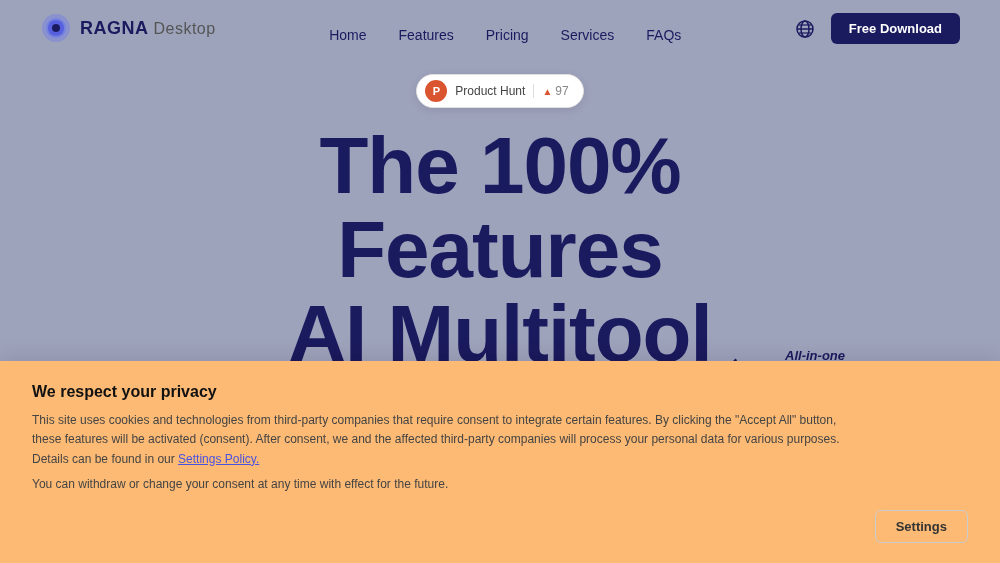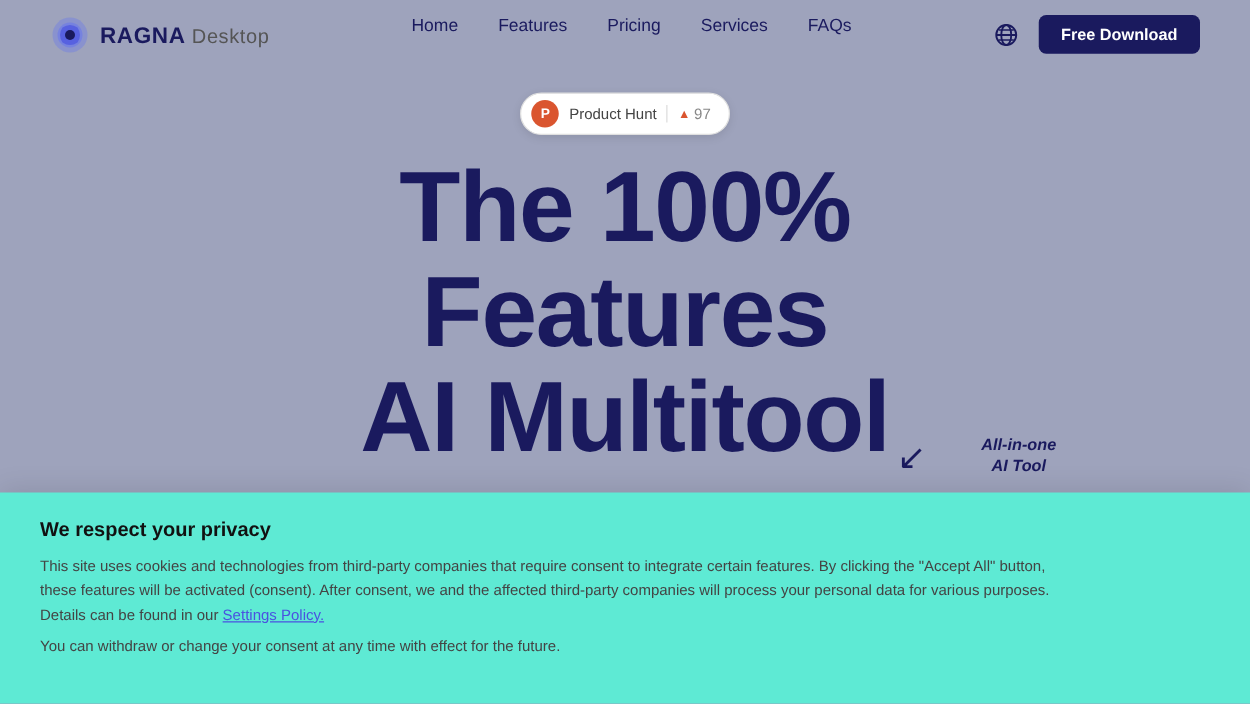"RAGNA Desktop" .navbar { align-items: flex-start -> flex-end }
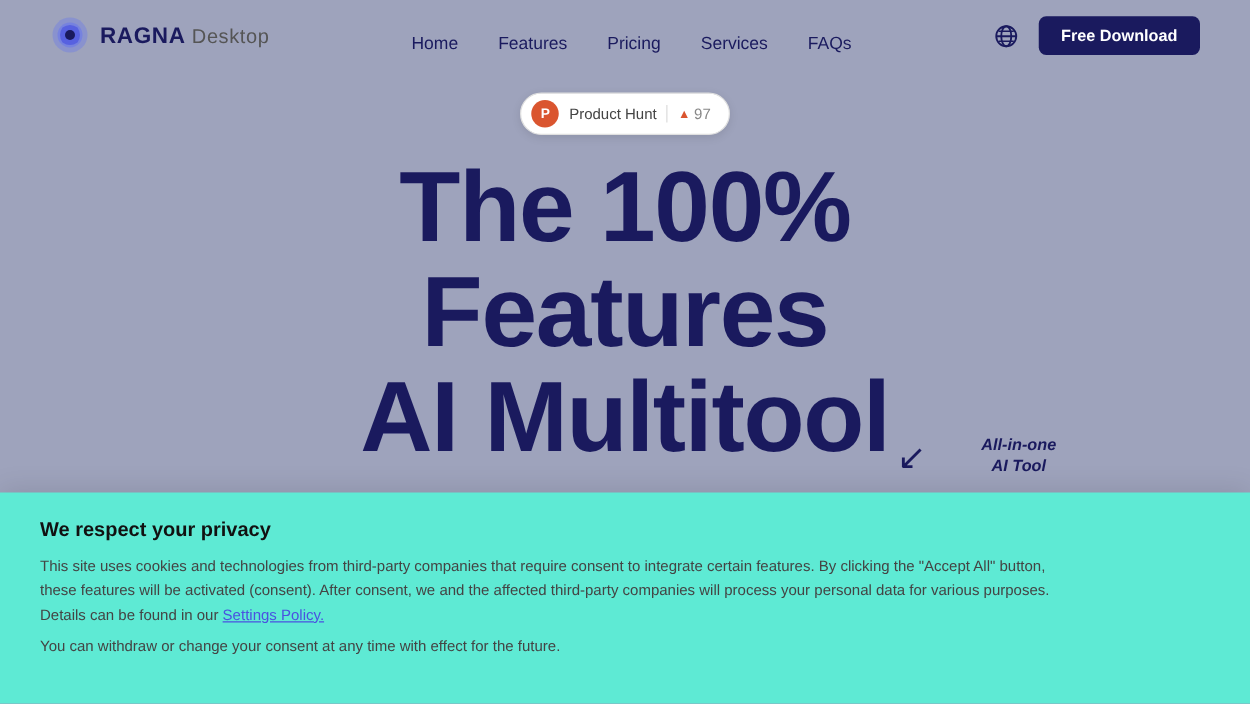"We respect your privacy" .cookie-banner { background: #5eead4 -> #fdba74 }
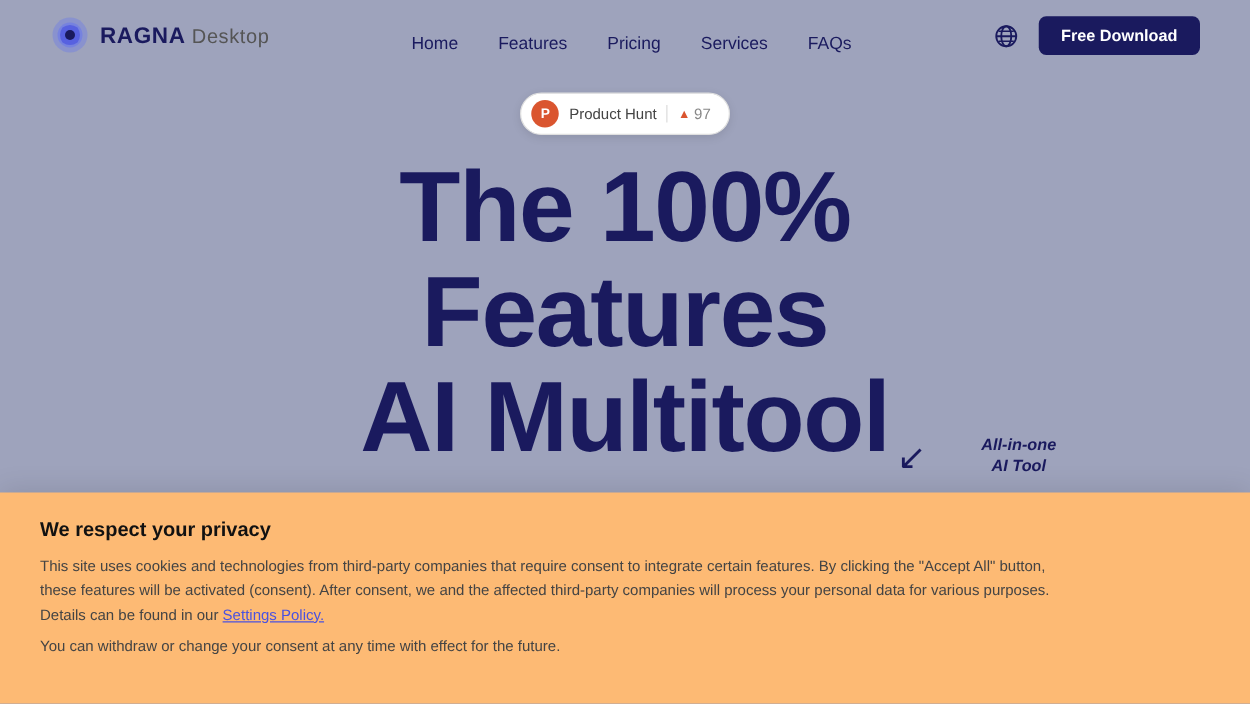"Settings" button.cookie-settings-btn { html: none -> <button>Settings</button> }
